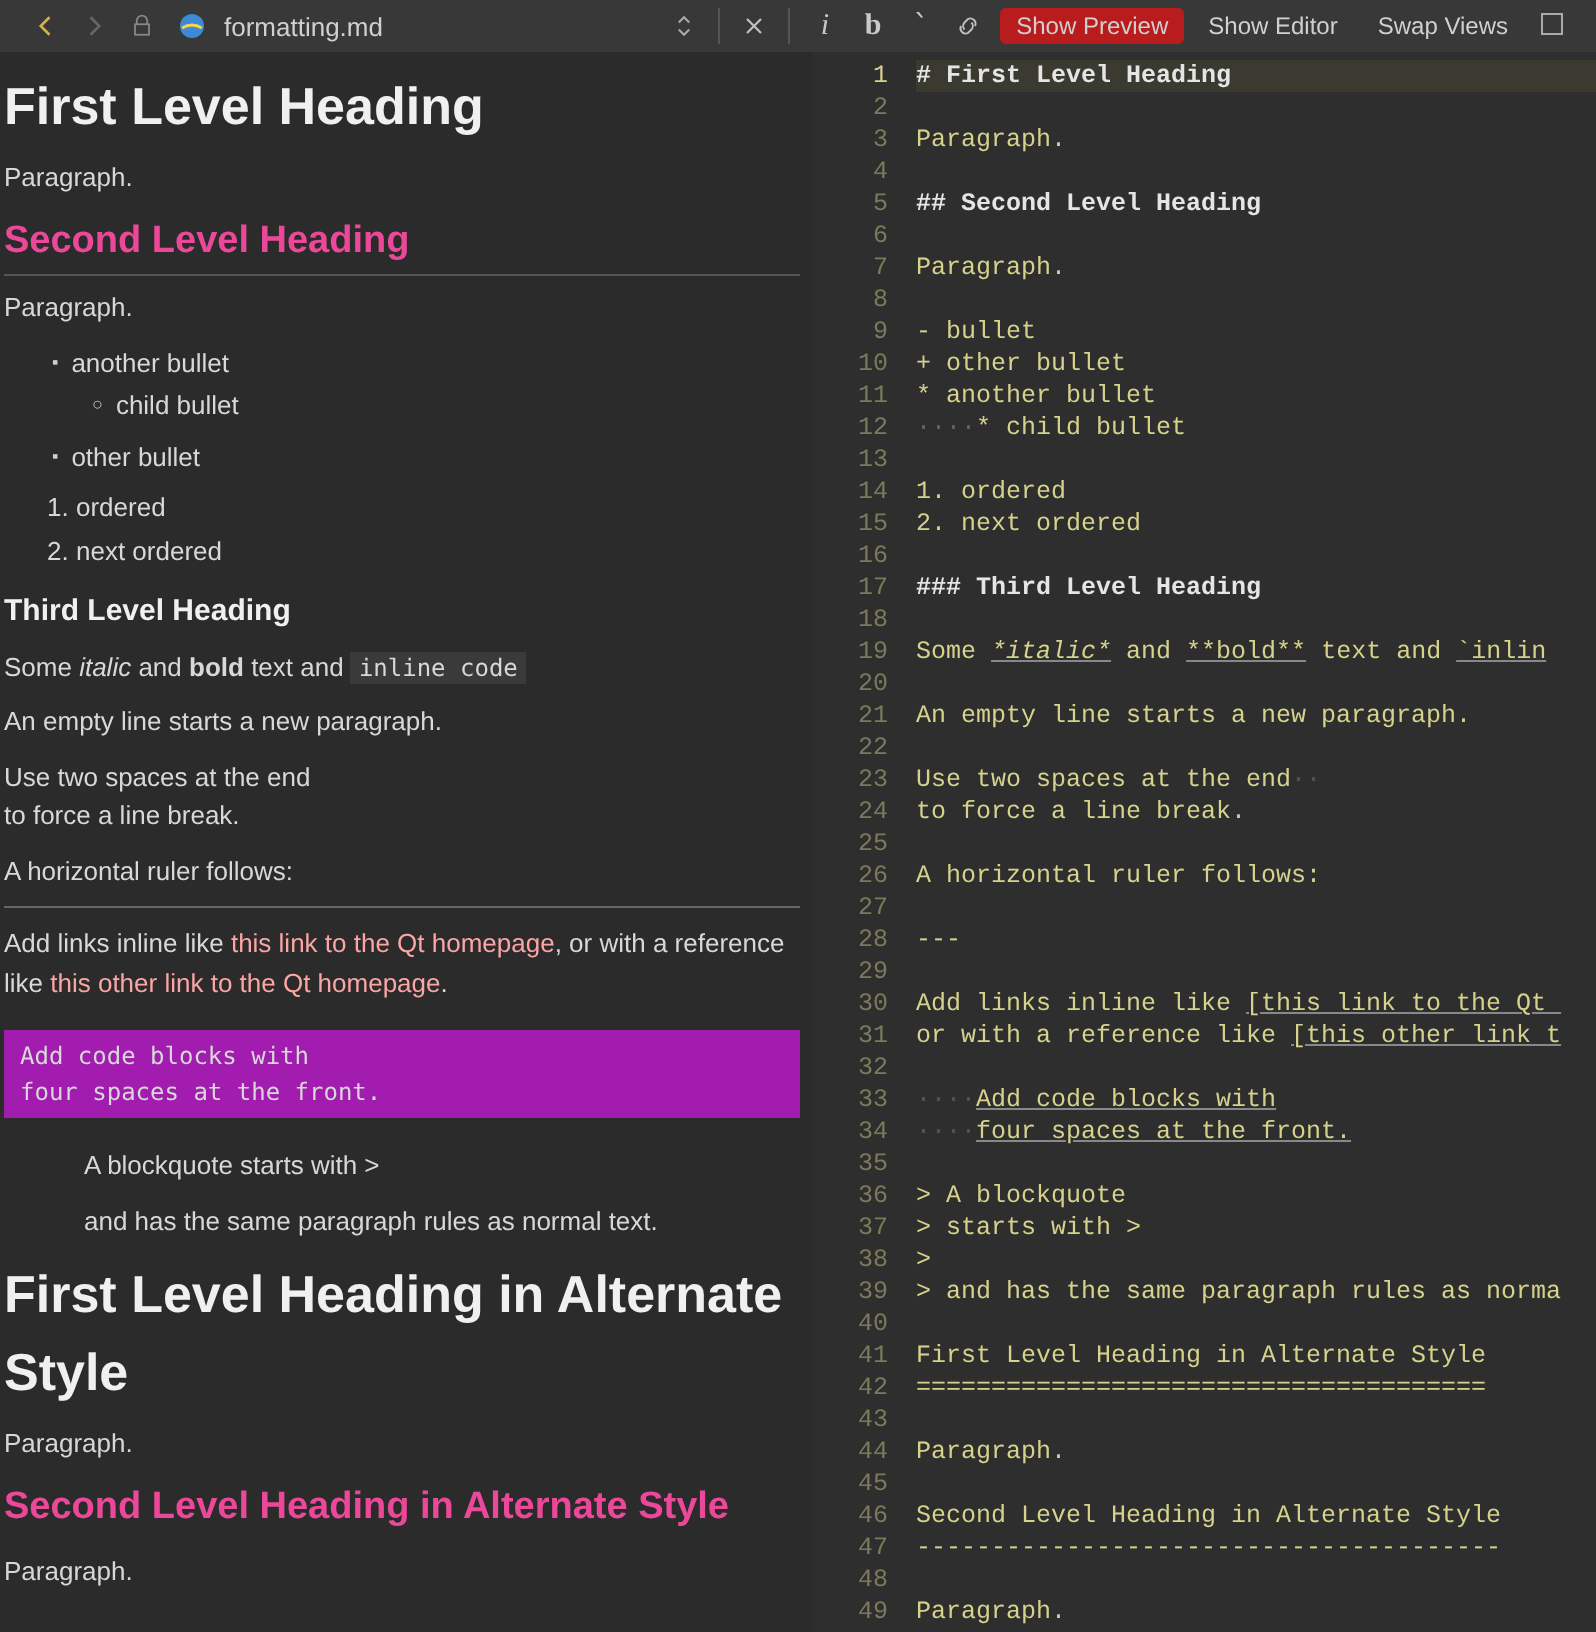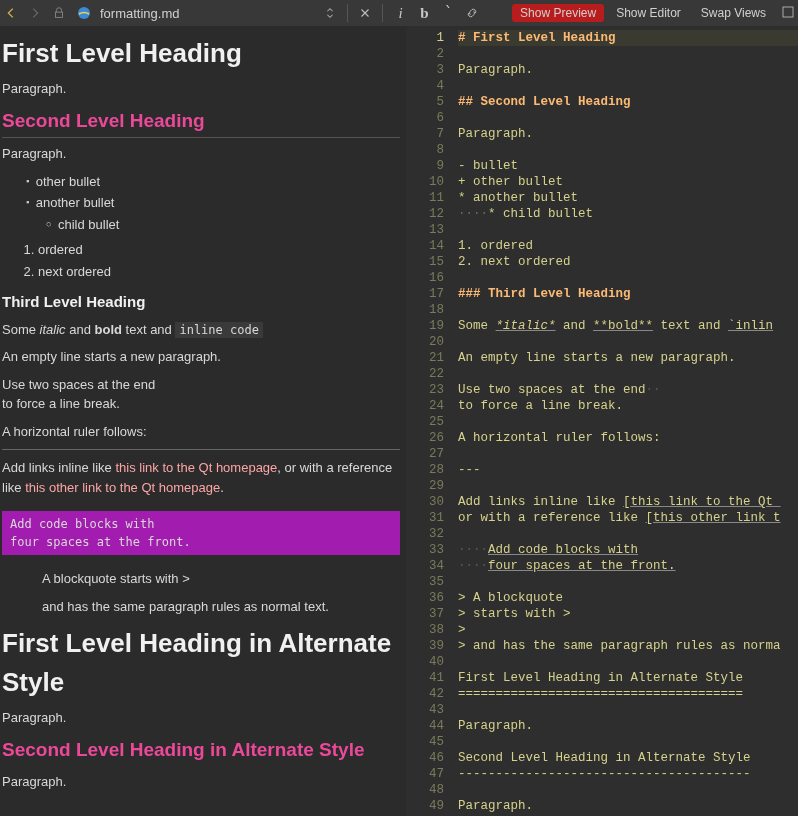"formatting.md" .toolbar { padding: 0 0 -> 0 12px }
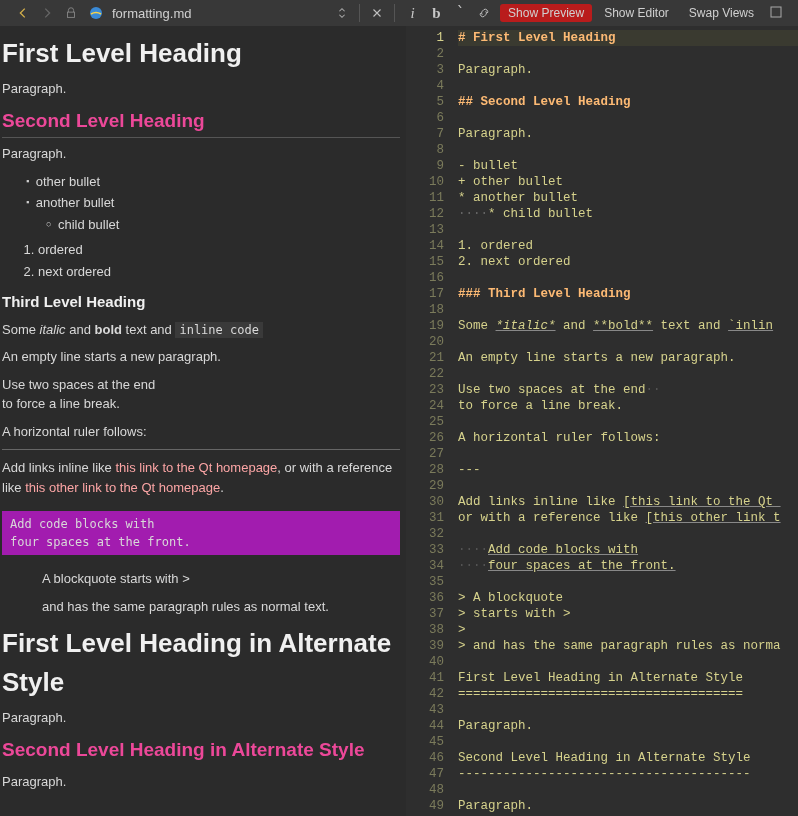"# First Level Heading" .code .hd { color: #fdba74 -> #e5e5e5 }
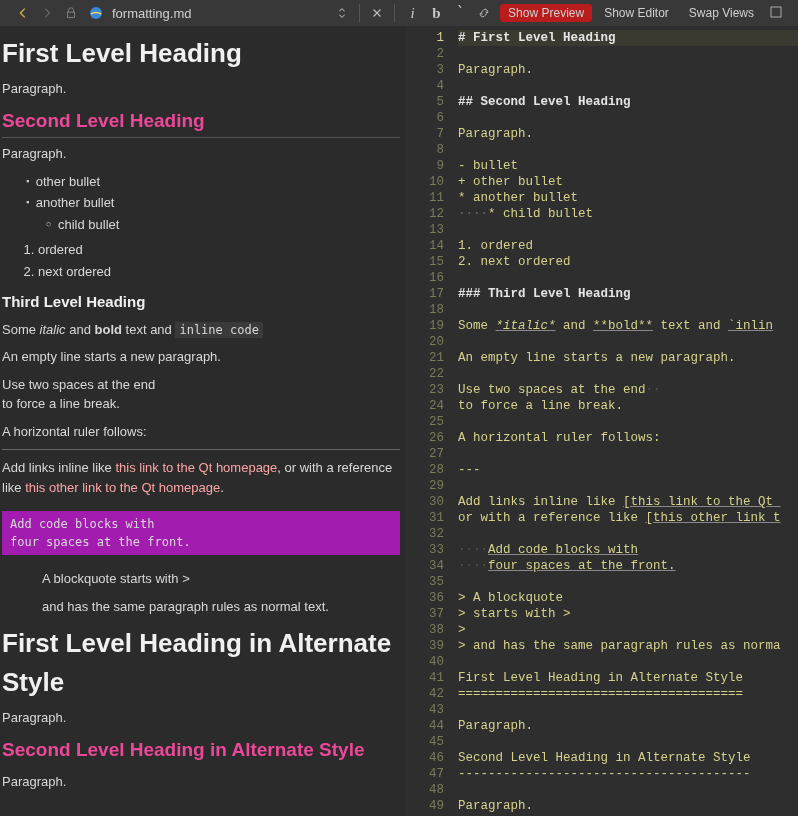"other bullet" li { order: before "another bullet" -> after "another bullet" }
